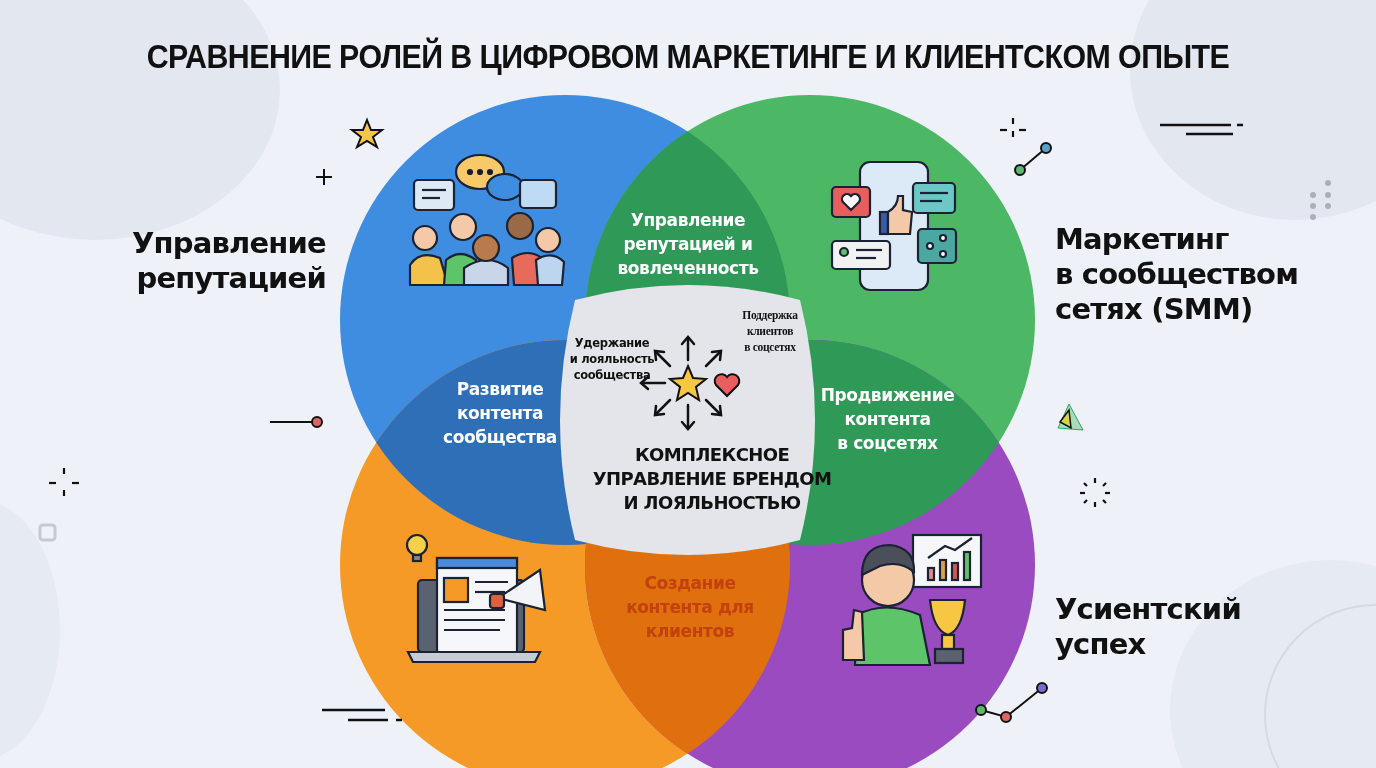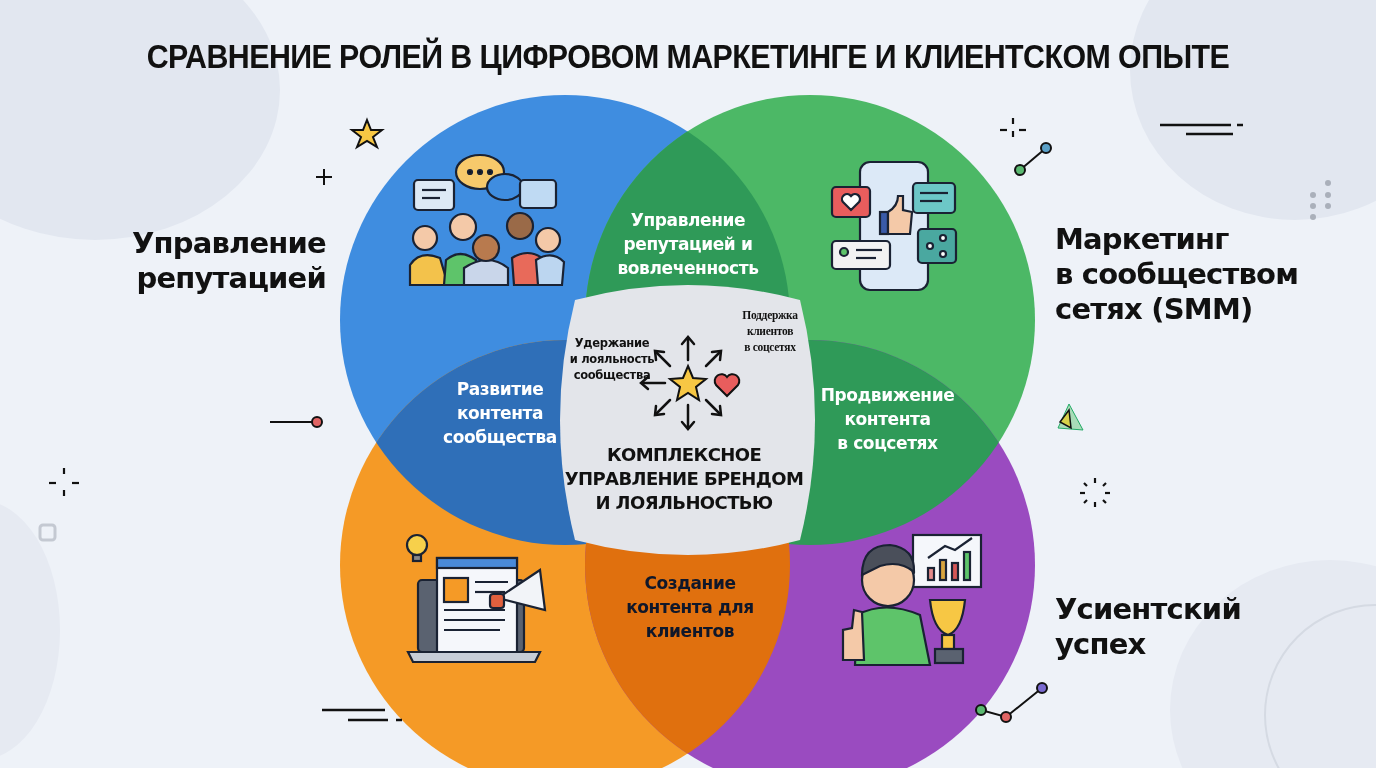"КОМПЛЕКСНОЕ" div.center-main { left: 564px -> 592px }
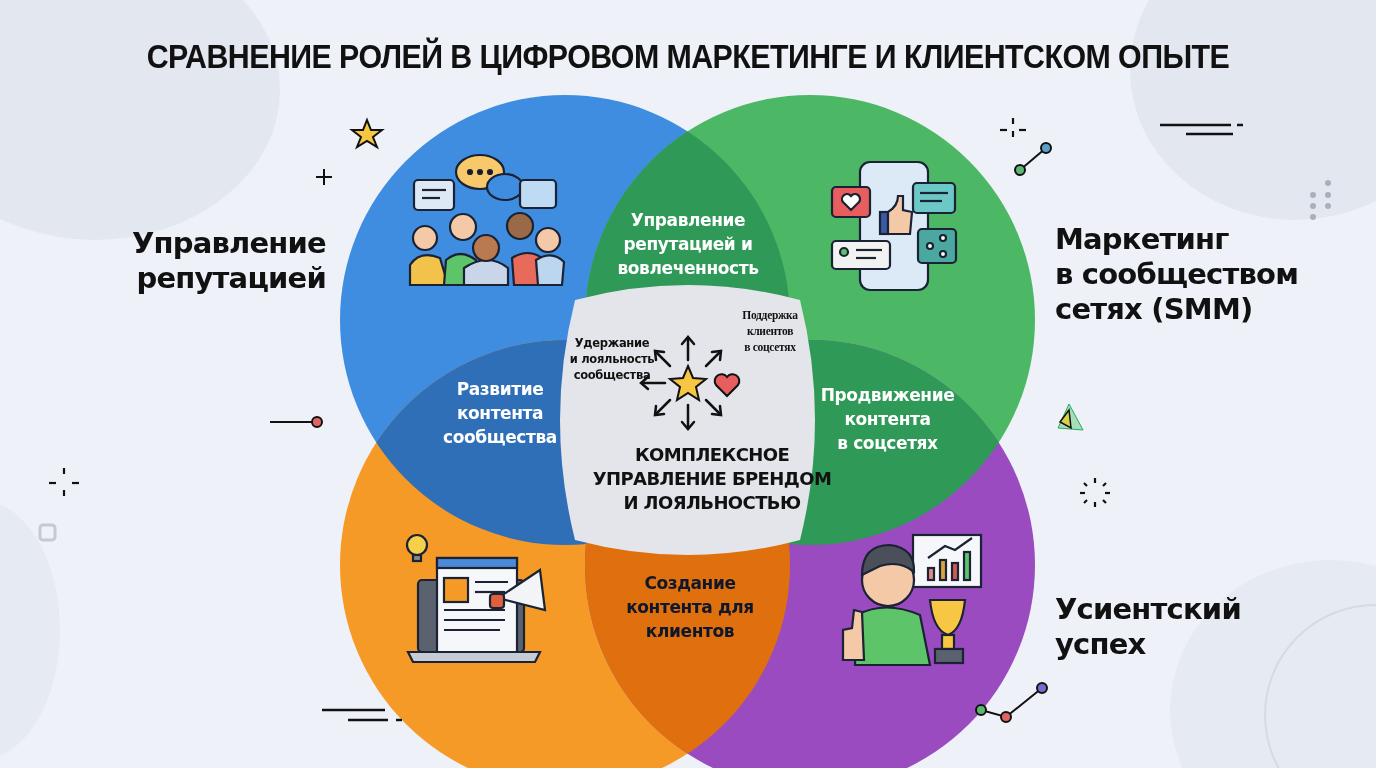"Создание" .ov-text.cream { color: #0f172a -> #c2410c }
